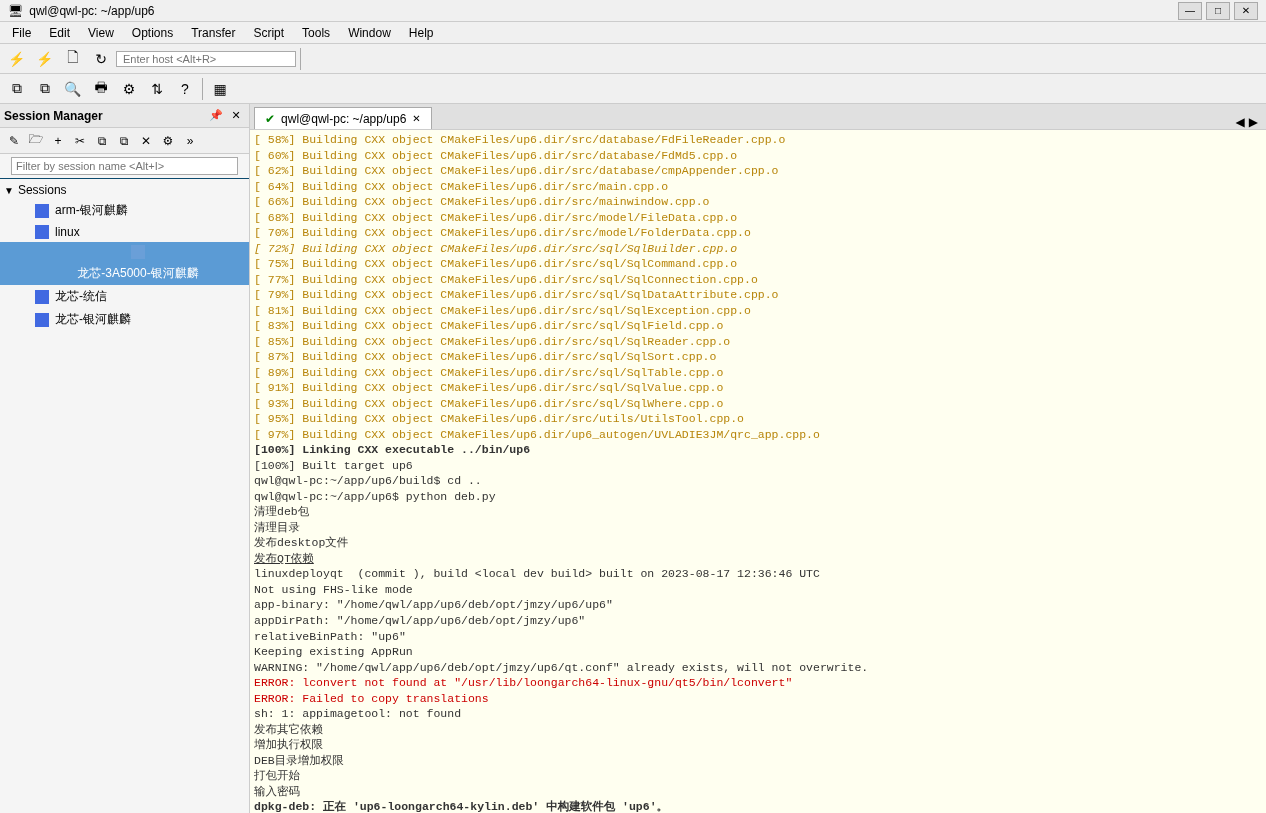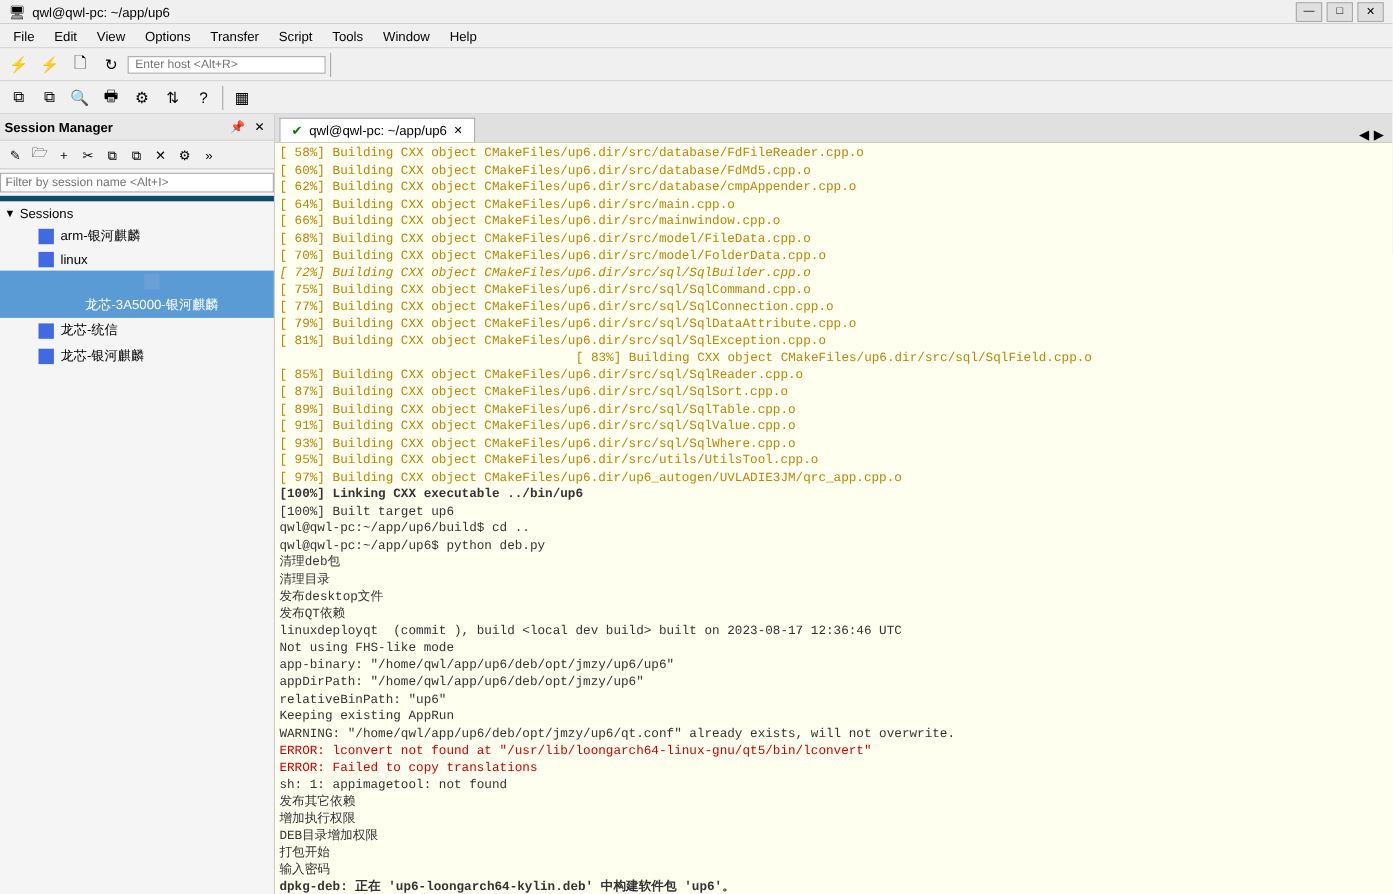"Filter by session name <Alt+I>" .sidebar-search { border-bottom: 5px solid #0c4a6e -> 1px solid #0c4a6e; padding: 3px 0 -> 3px 11px }
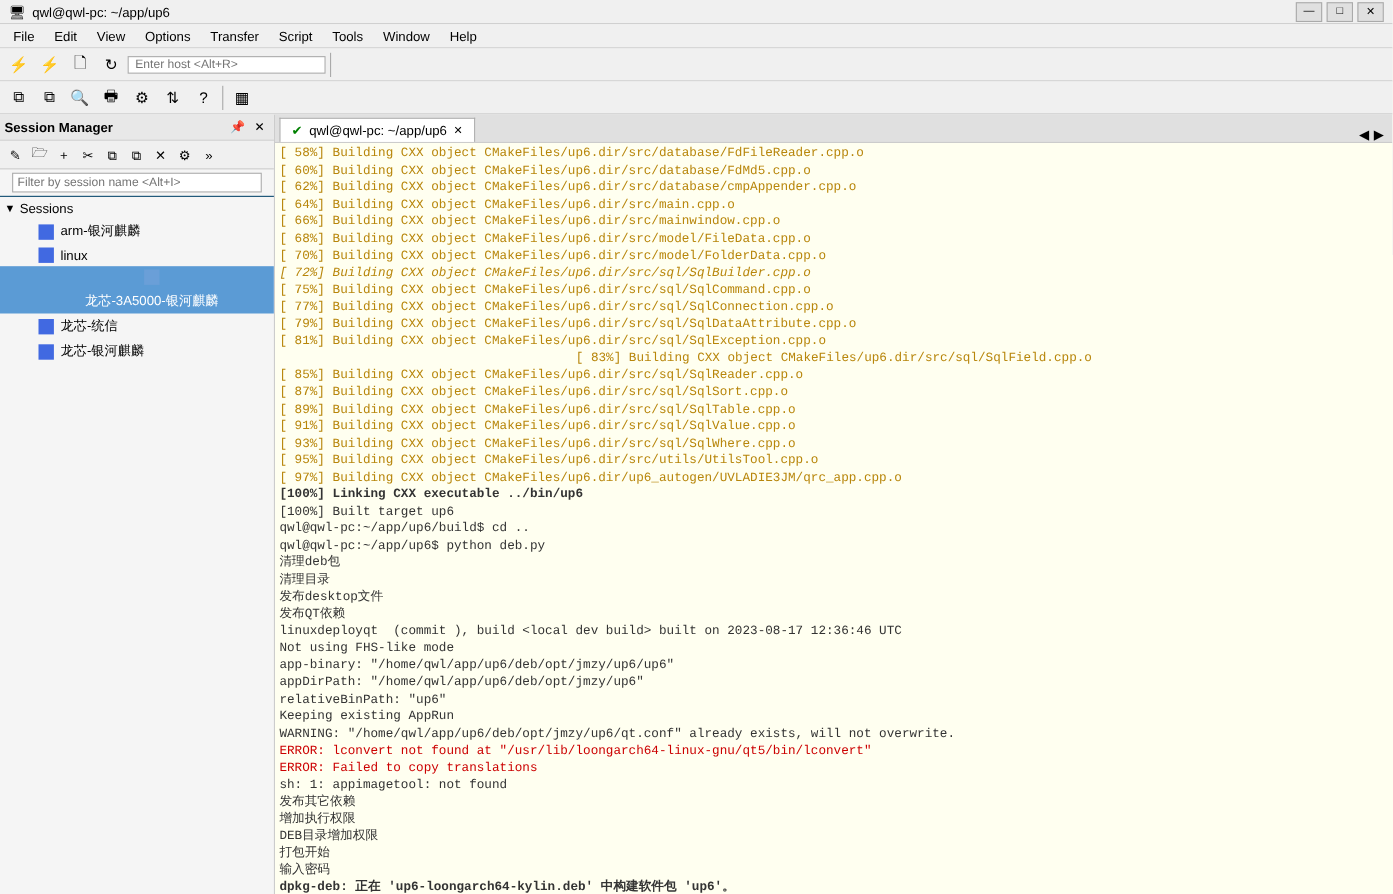"[ 83%] Building CXX object" div.term-line { text-align: center -> none }
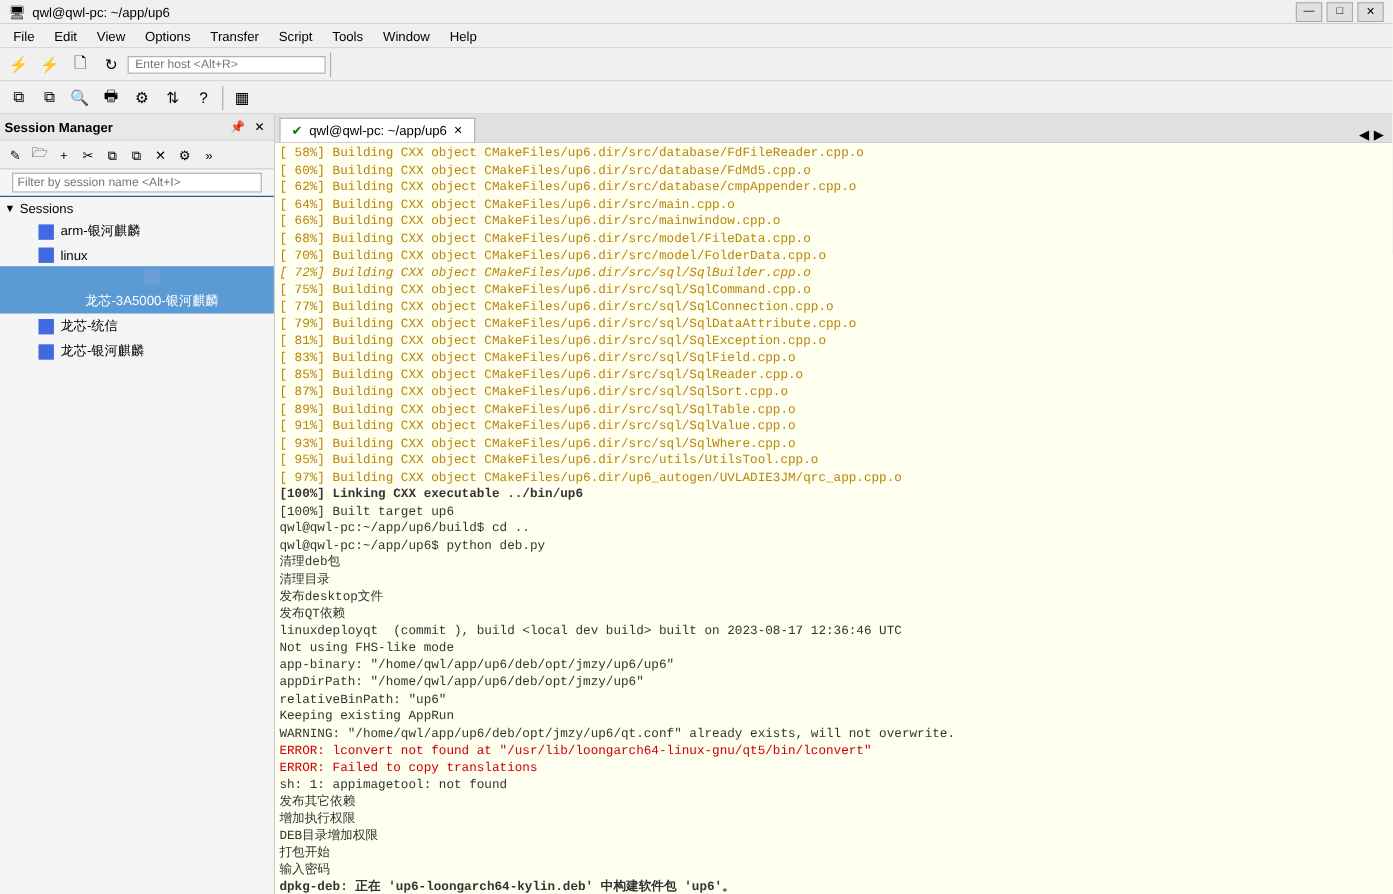"发布QT依赖" div.term-line { text-decoration: none -> underline }
